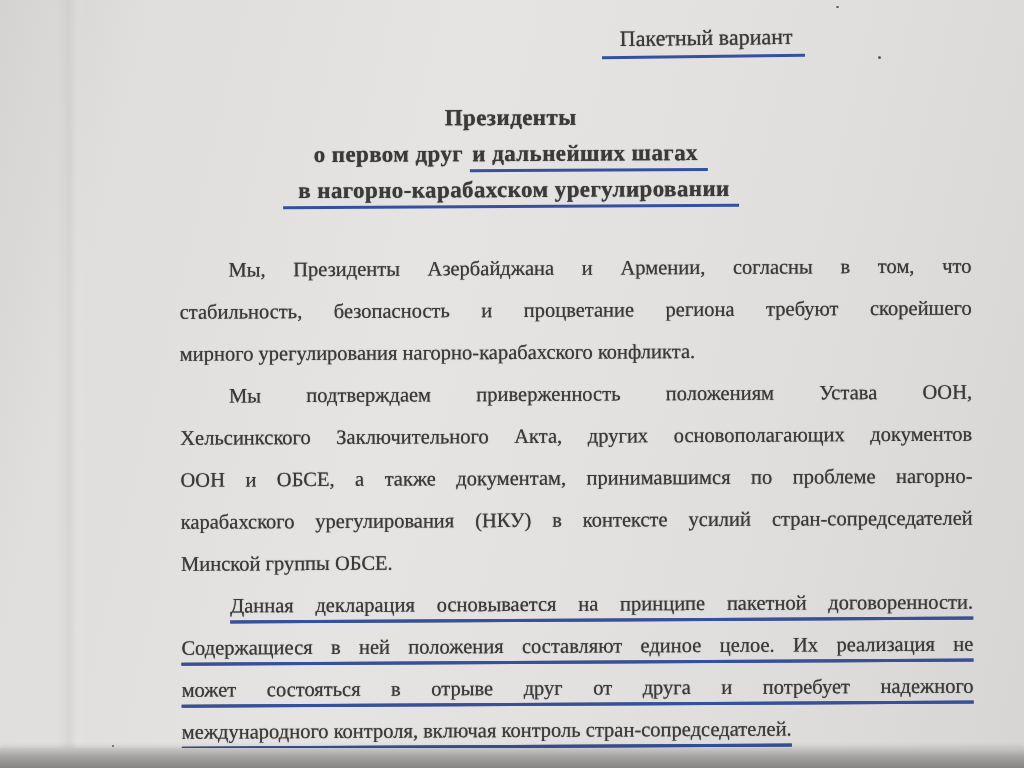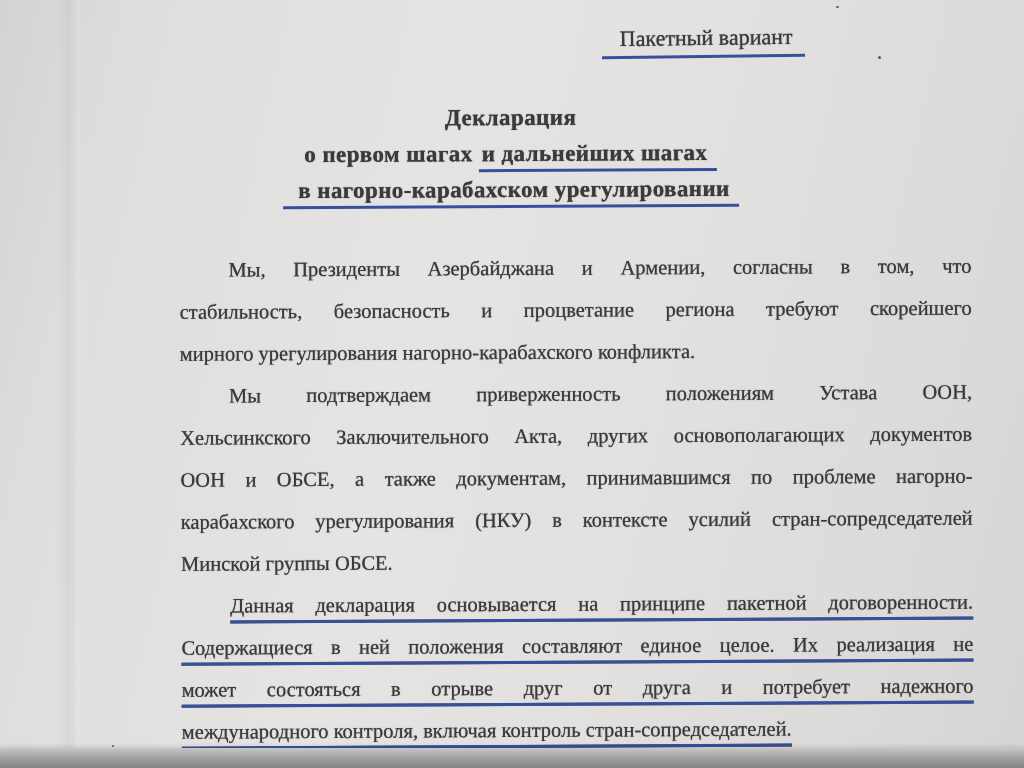"Декларация" span { text: Декларация -> Президенты }
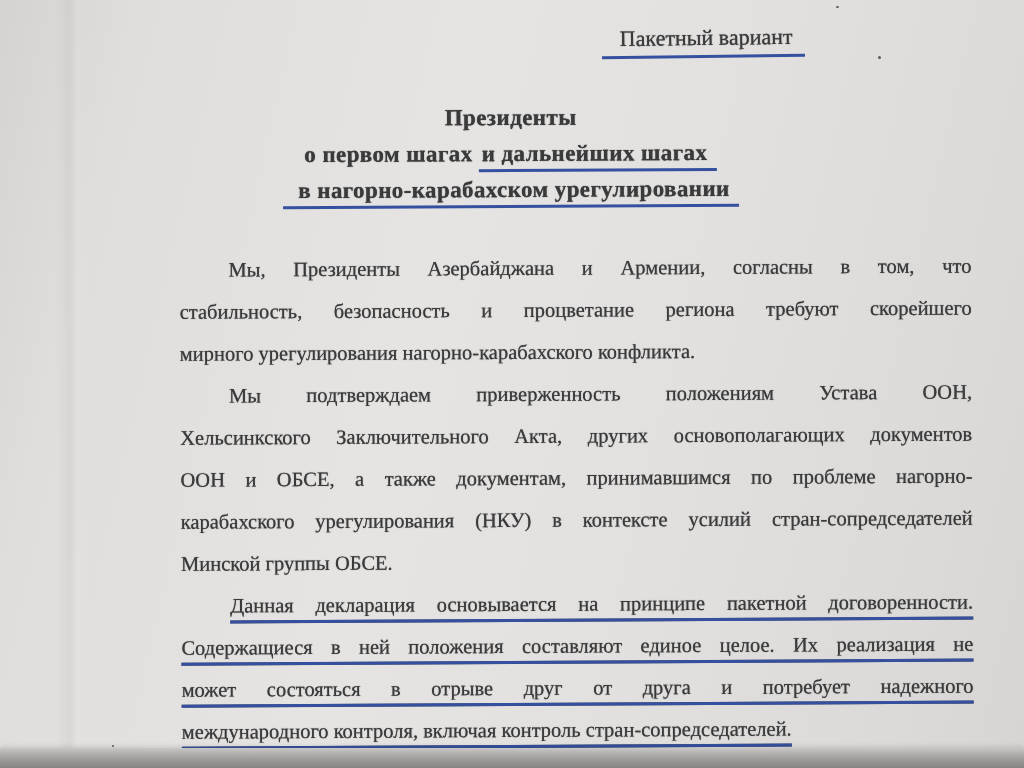"о первом шагах" span { text: шагах -> друг }
